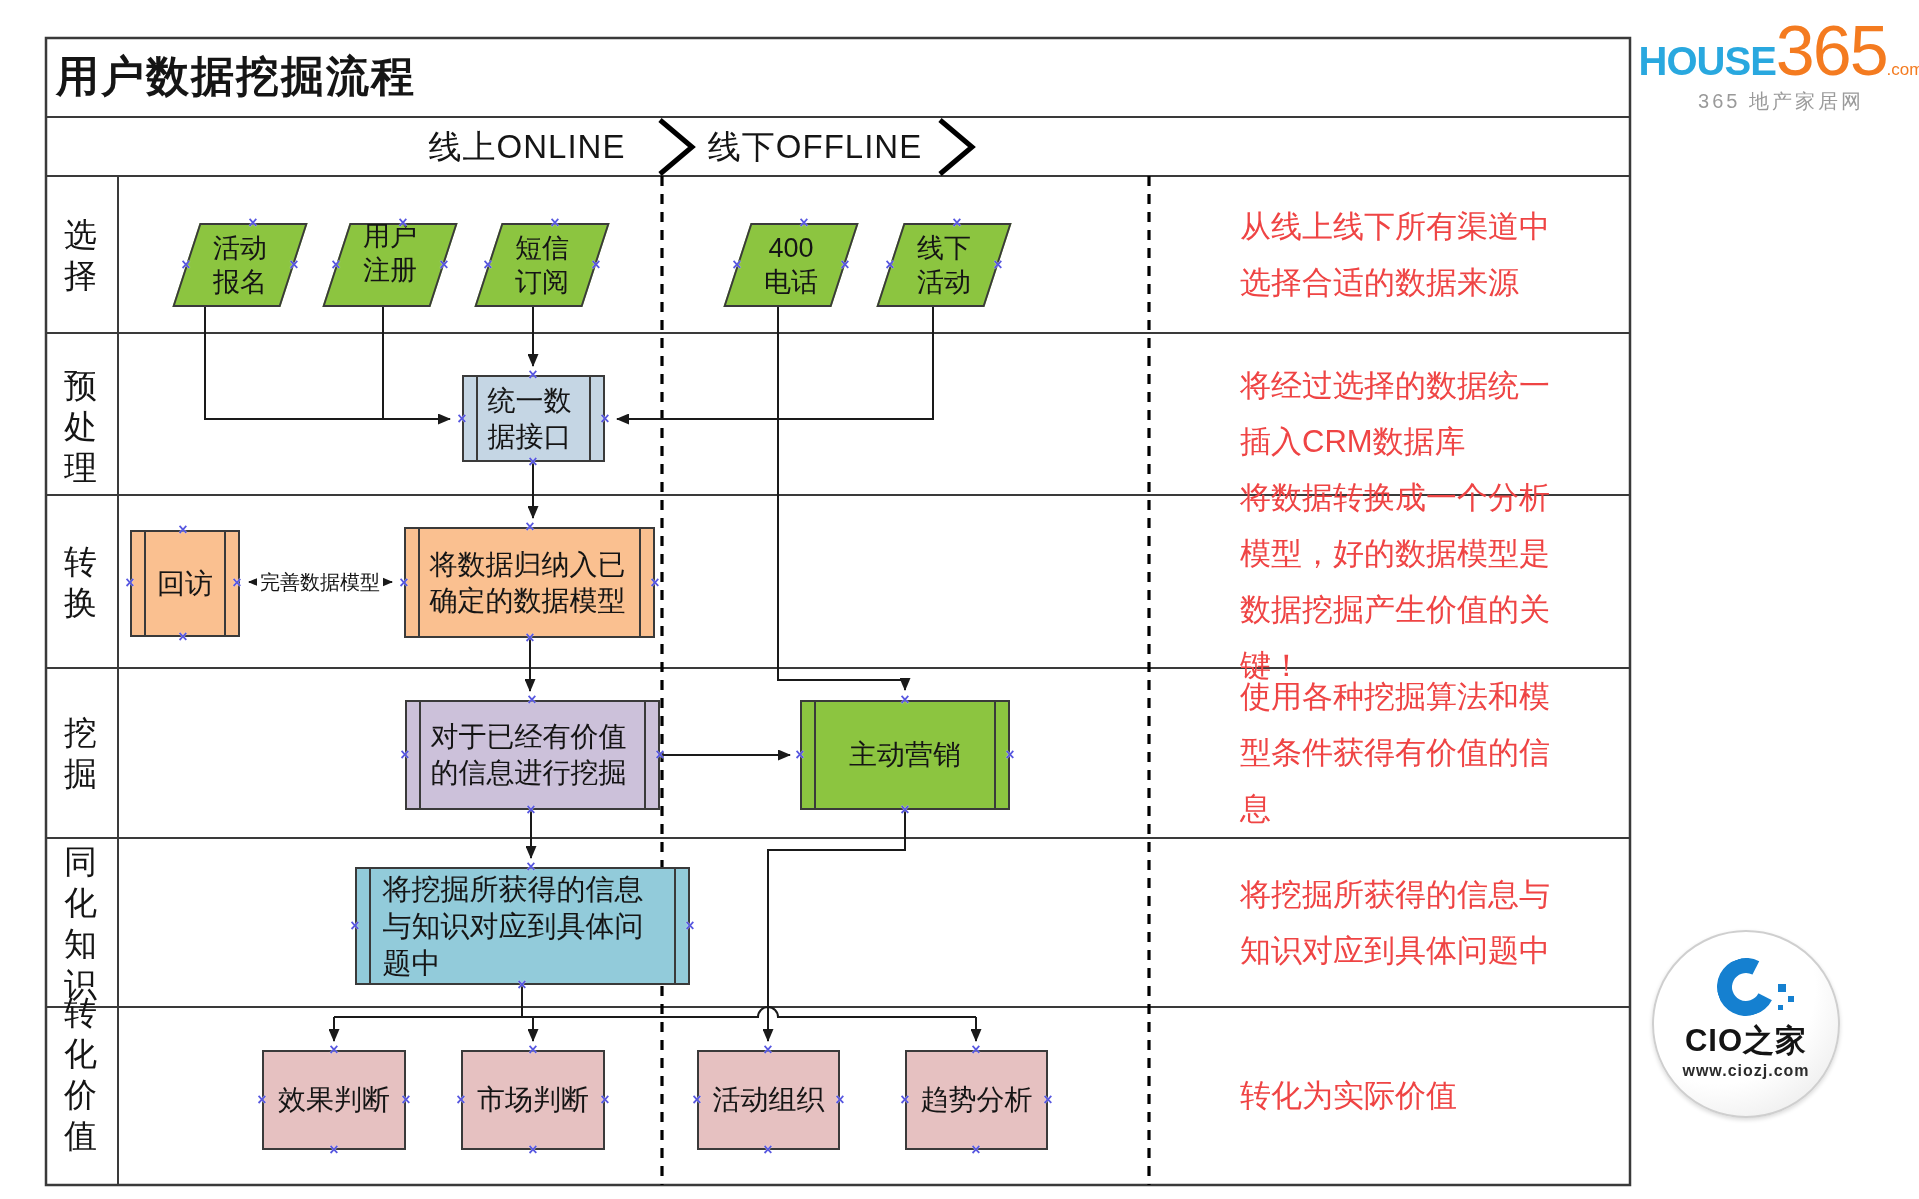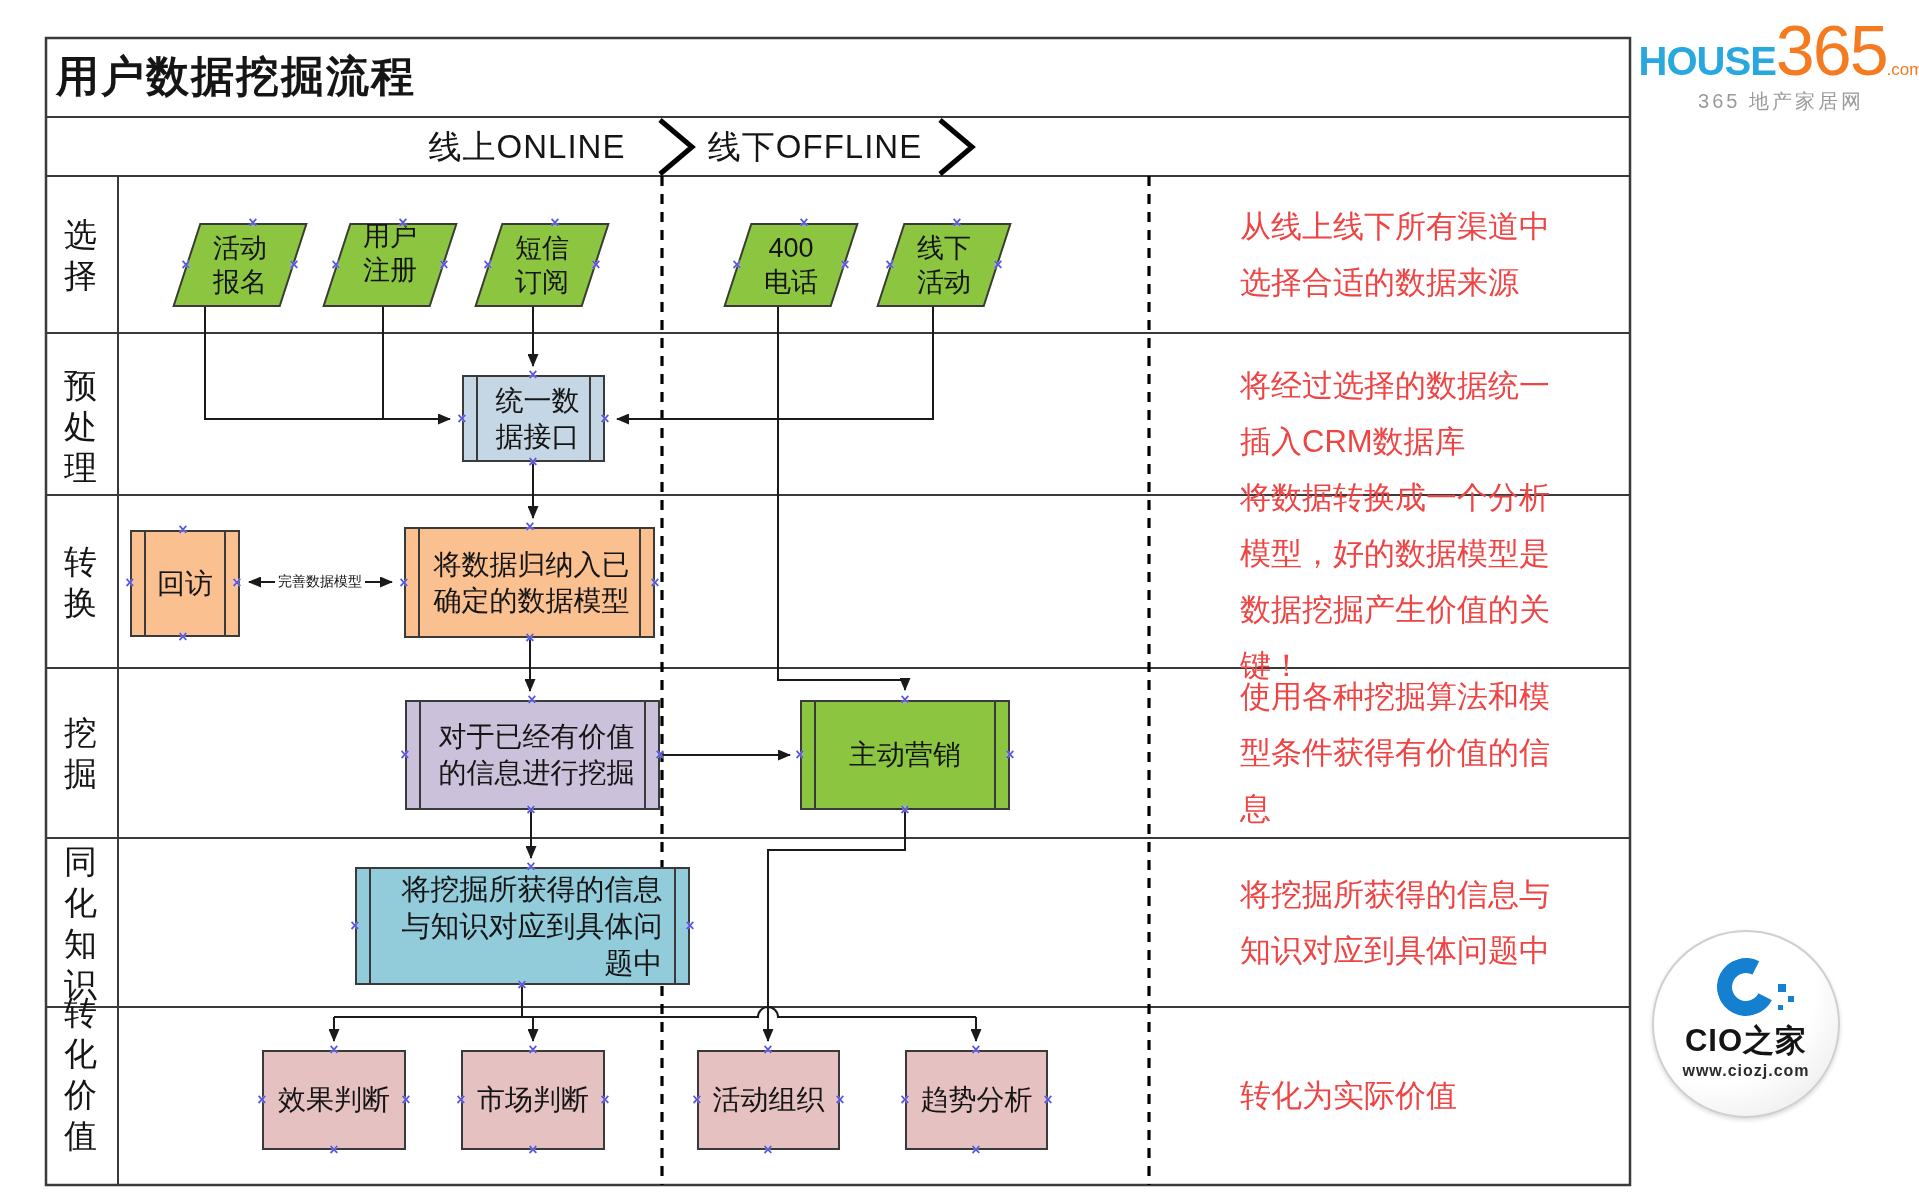"统一数据接口" .pp { text-align: right -> left }
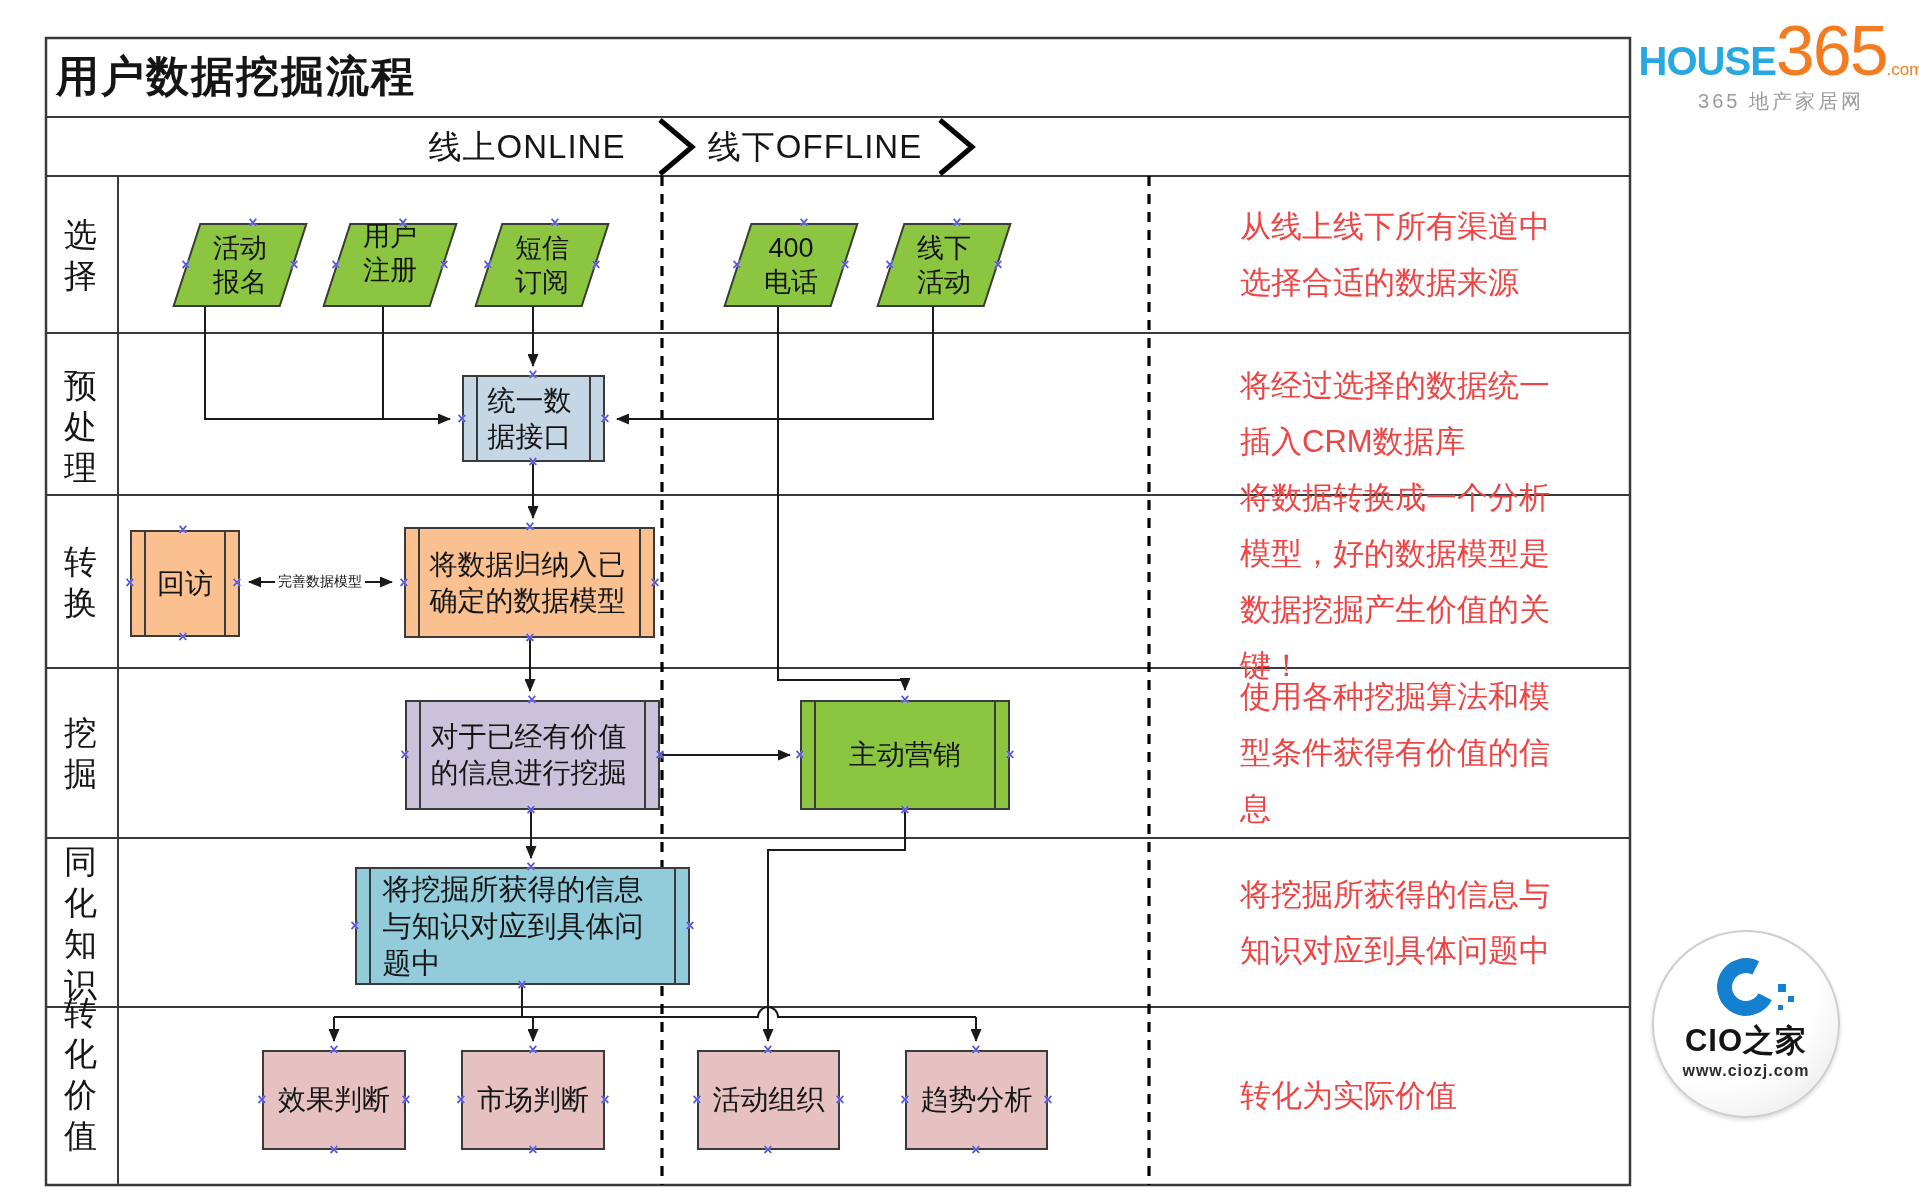"完善数据模型" .edge-label { font-size: 14px -> 20px }
